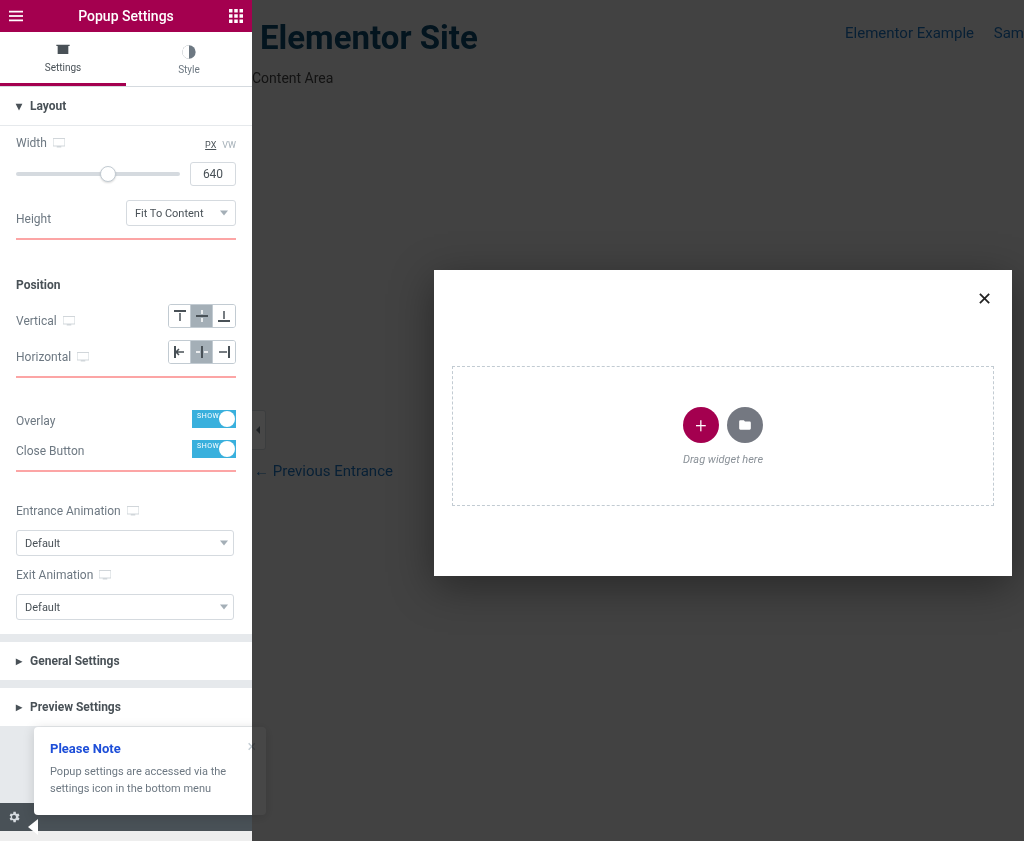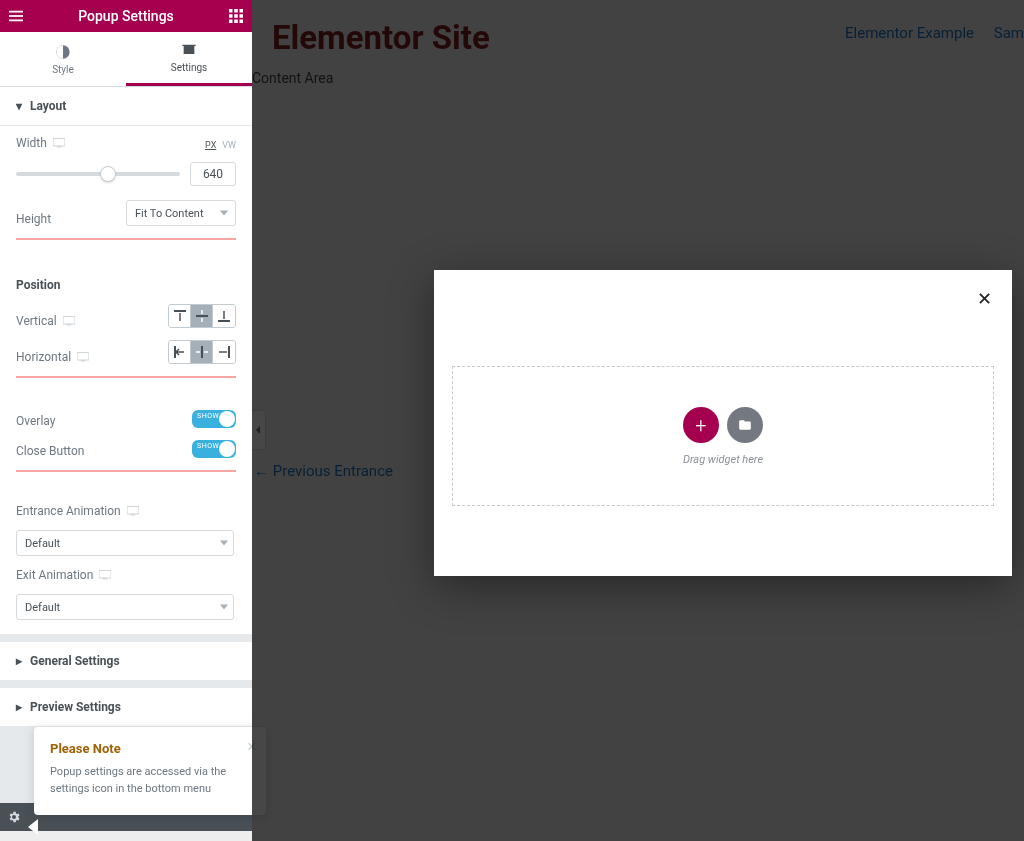"Elementor Site" .site-title { color: #7f1d1d -> #0c4a6e; left: 20px -> 8px }
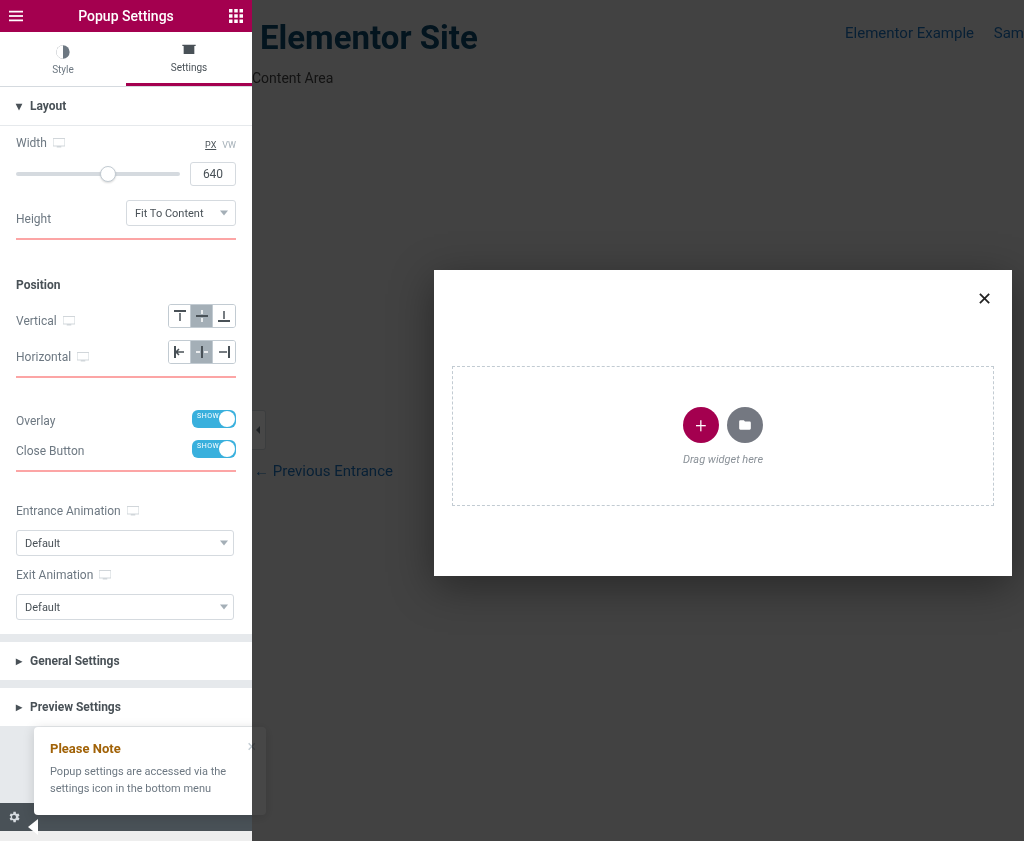"Style" div.tab { order: before "Settings" -> after "Settings" }
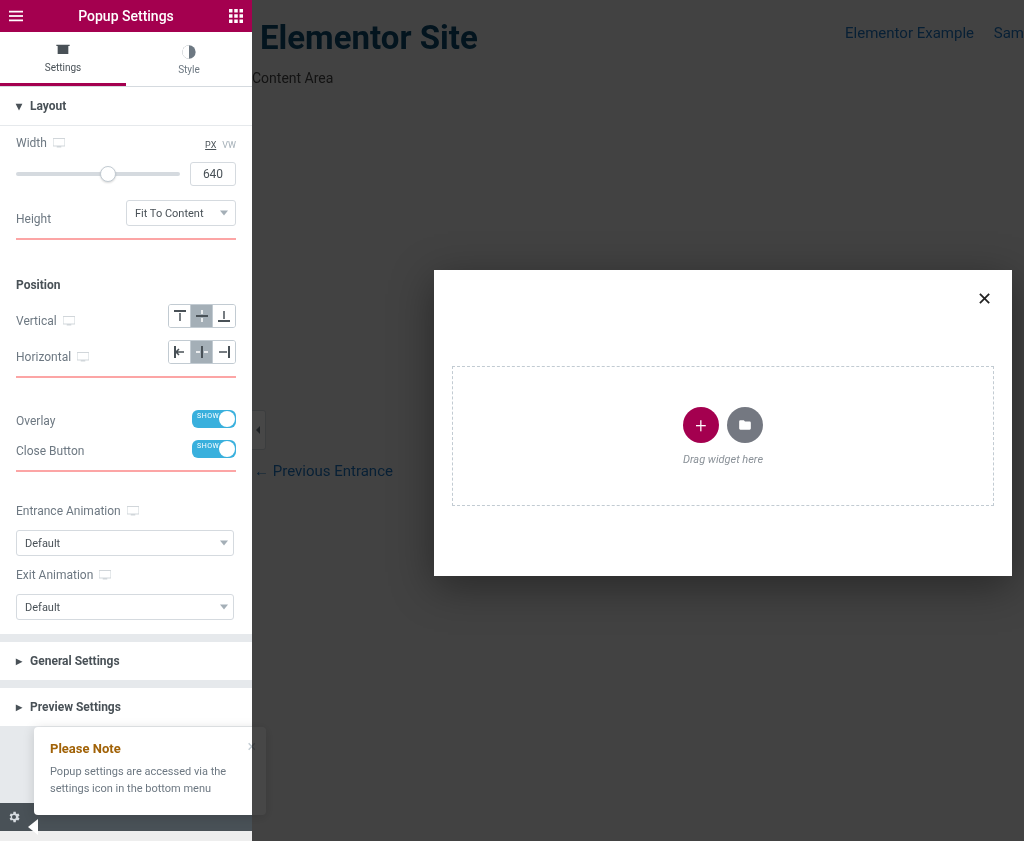"SHOW" .toggle { border-radius: 6px -> 0 }
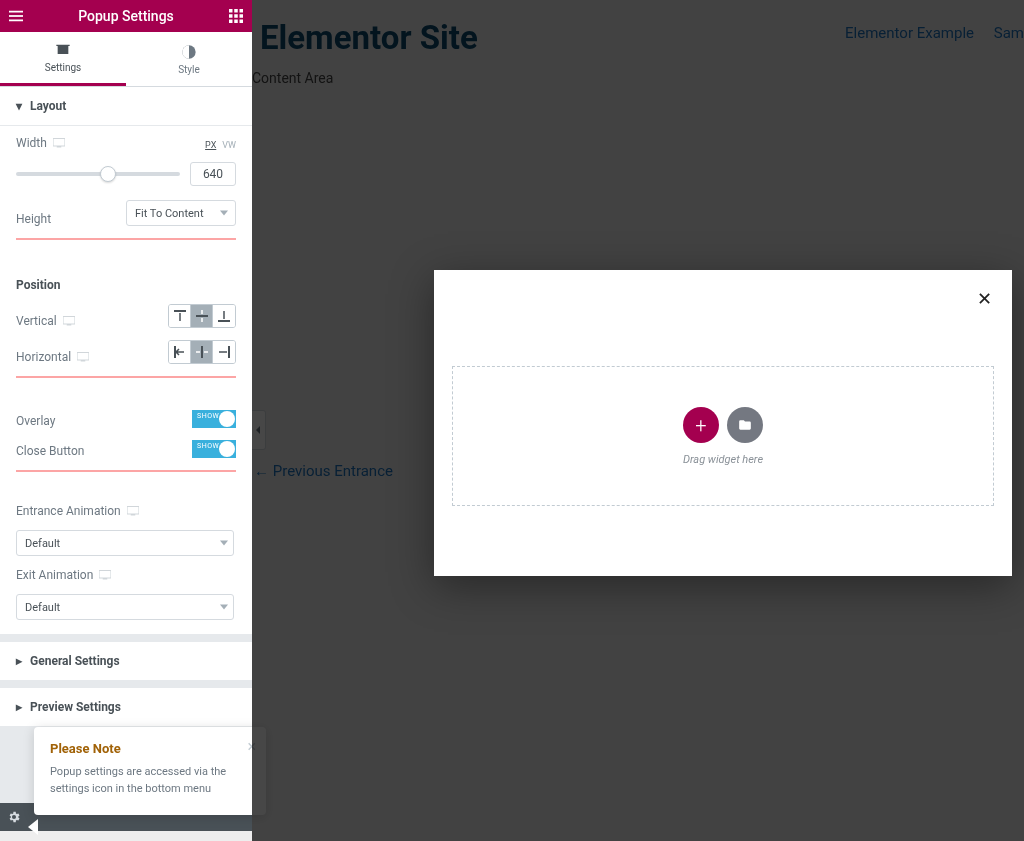"Please Note" .note-title { color: #a16207 -> #1d4ed8 }
